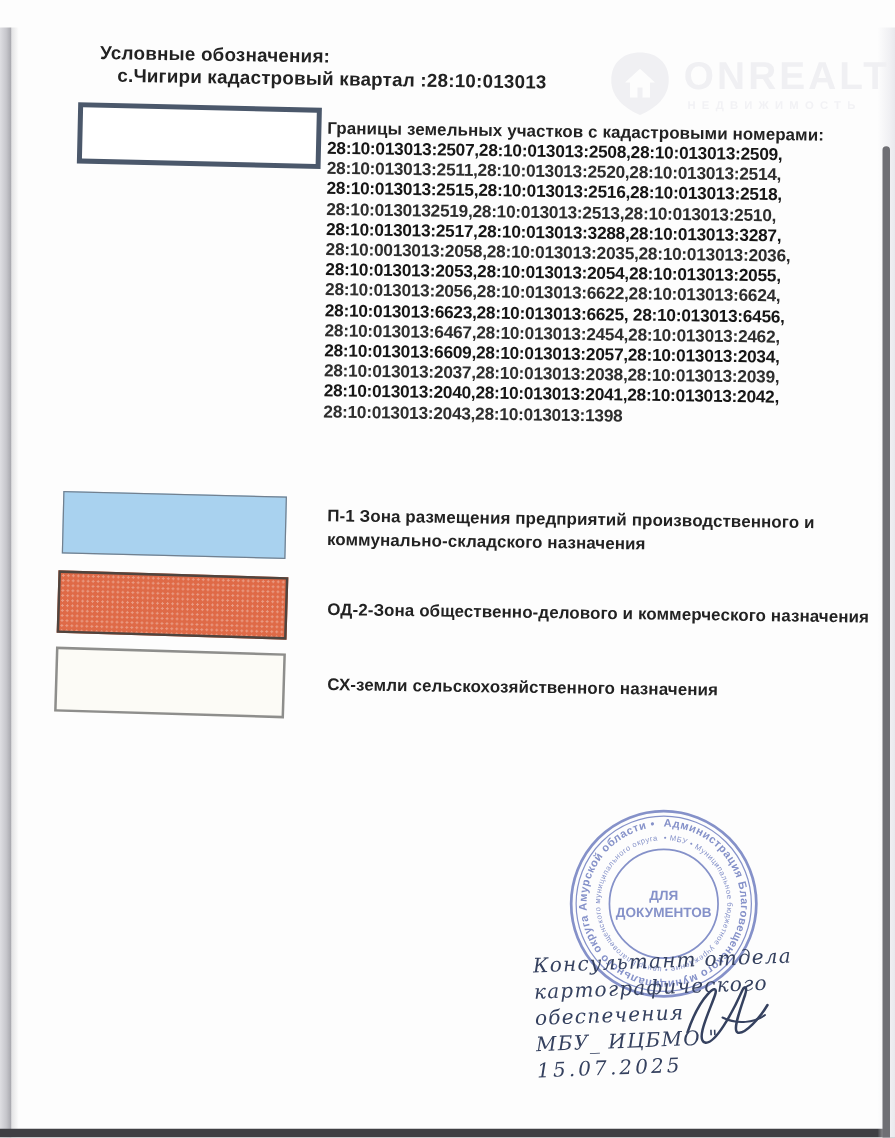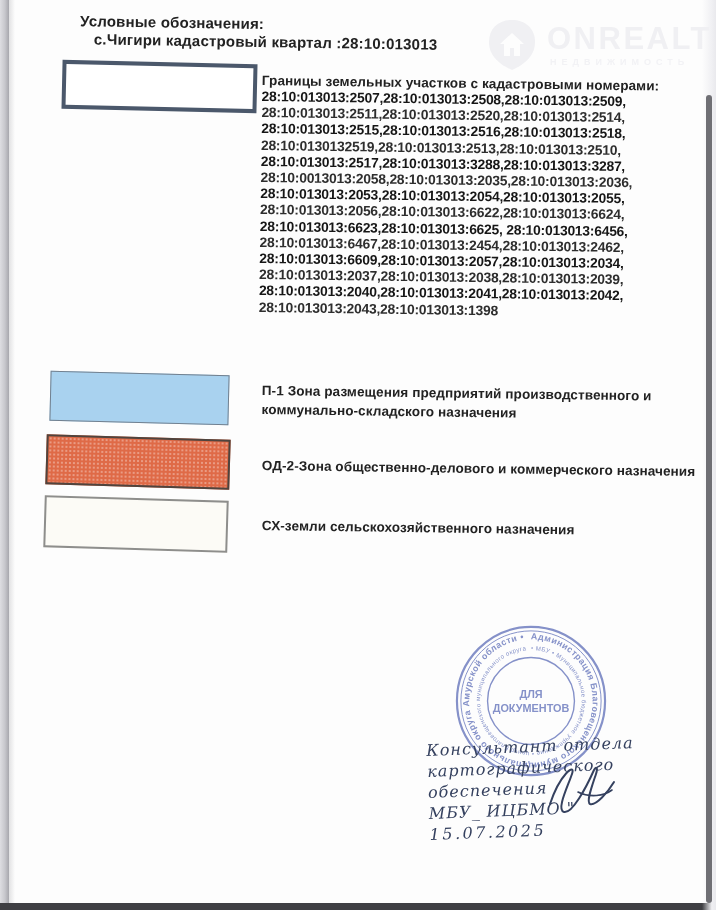"Условные обозначения:" #page { margin-top: none -> 22px }
